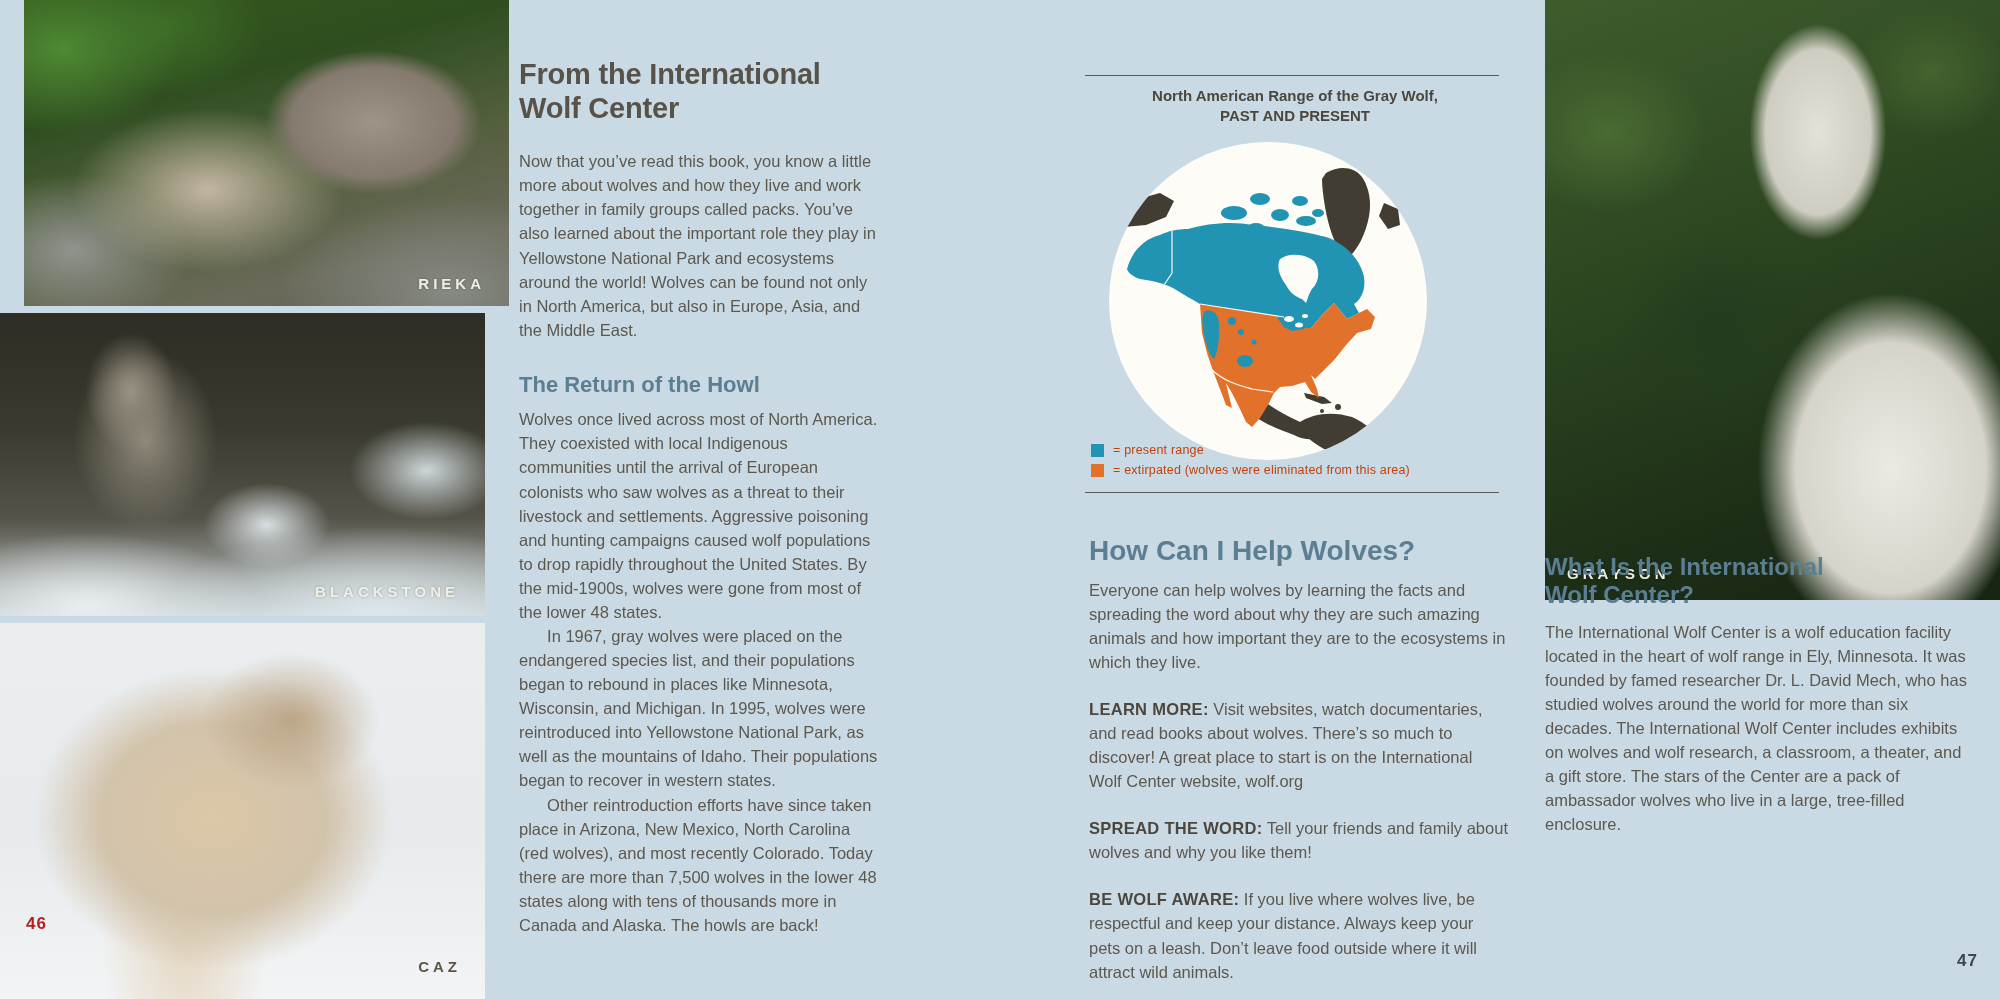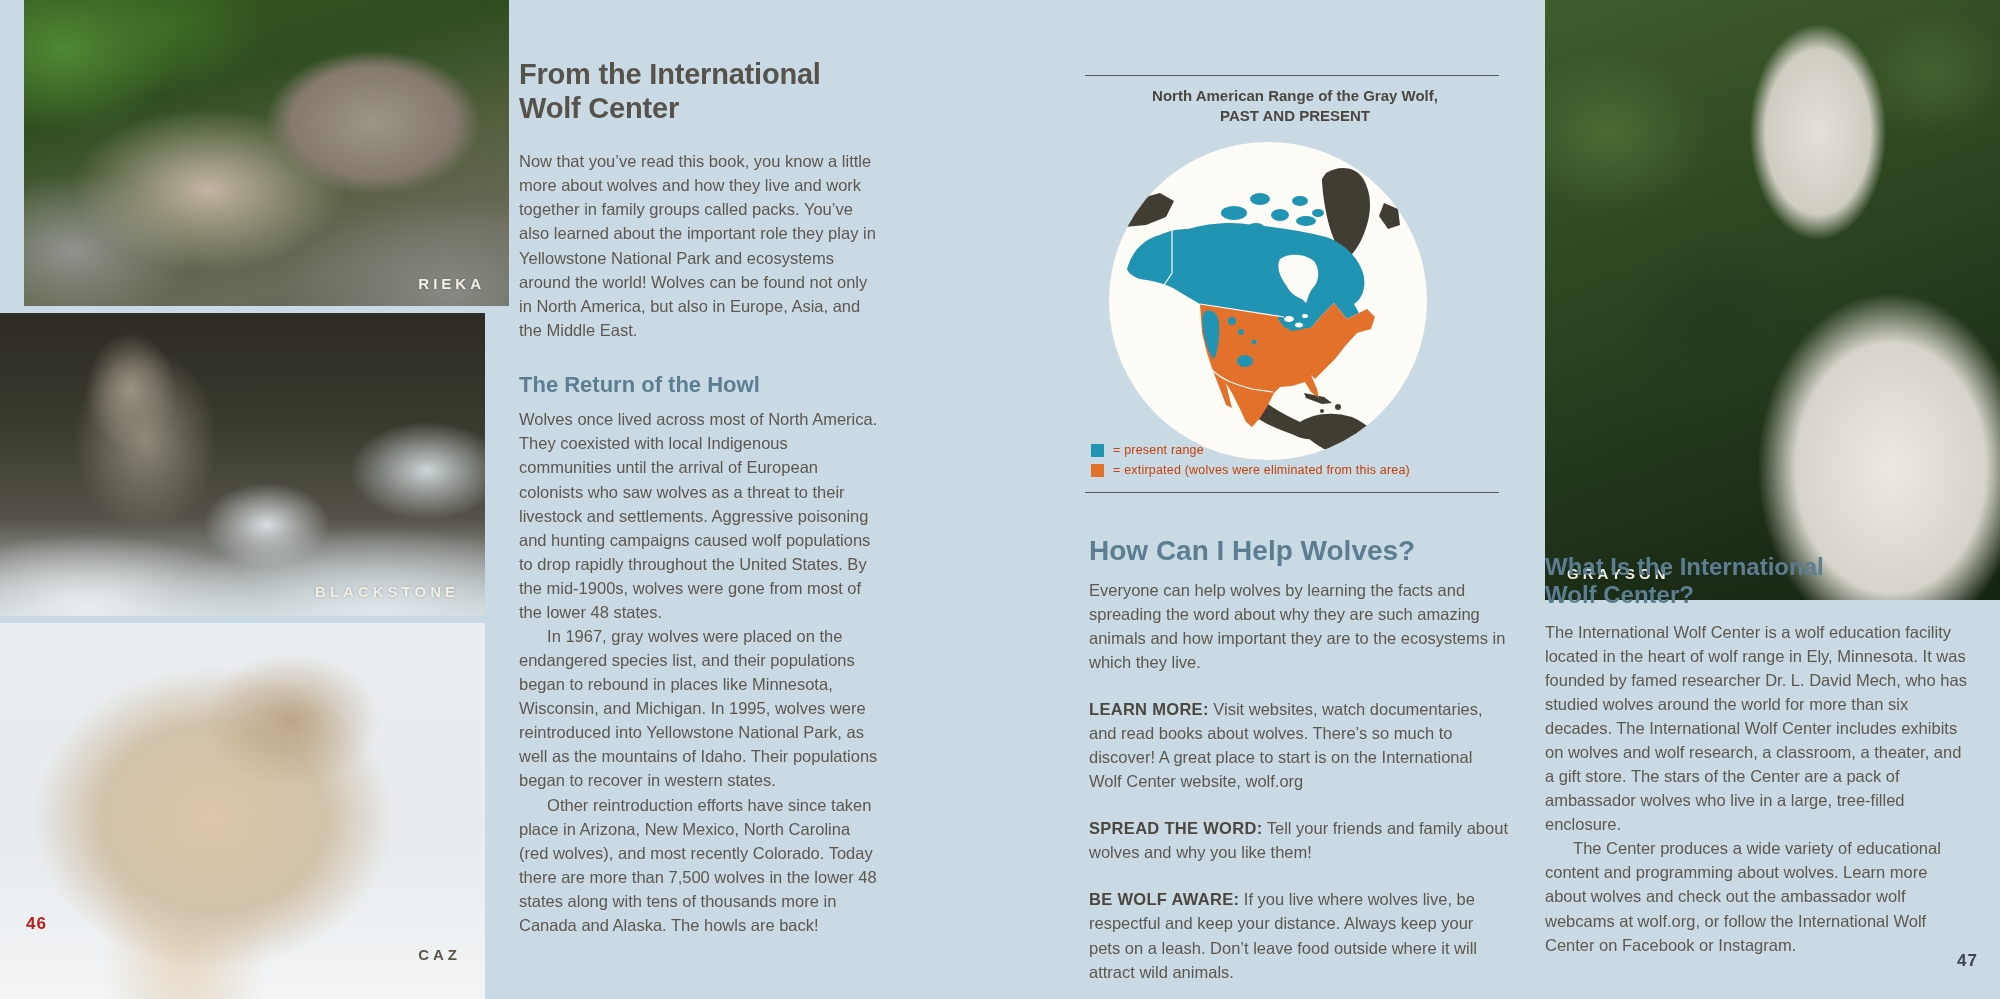"The Center produces a wide" p.body-text { html: <p>The Center produces a wide variety of educational content and programming about wolves. Learn more about wolves and check out the ambassador wolf webcams at wolf.org, or follow the International Wolf Center on Facebook or Instagram.</p> -> none }
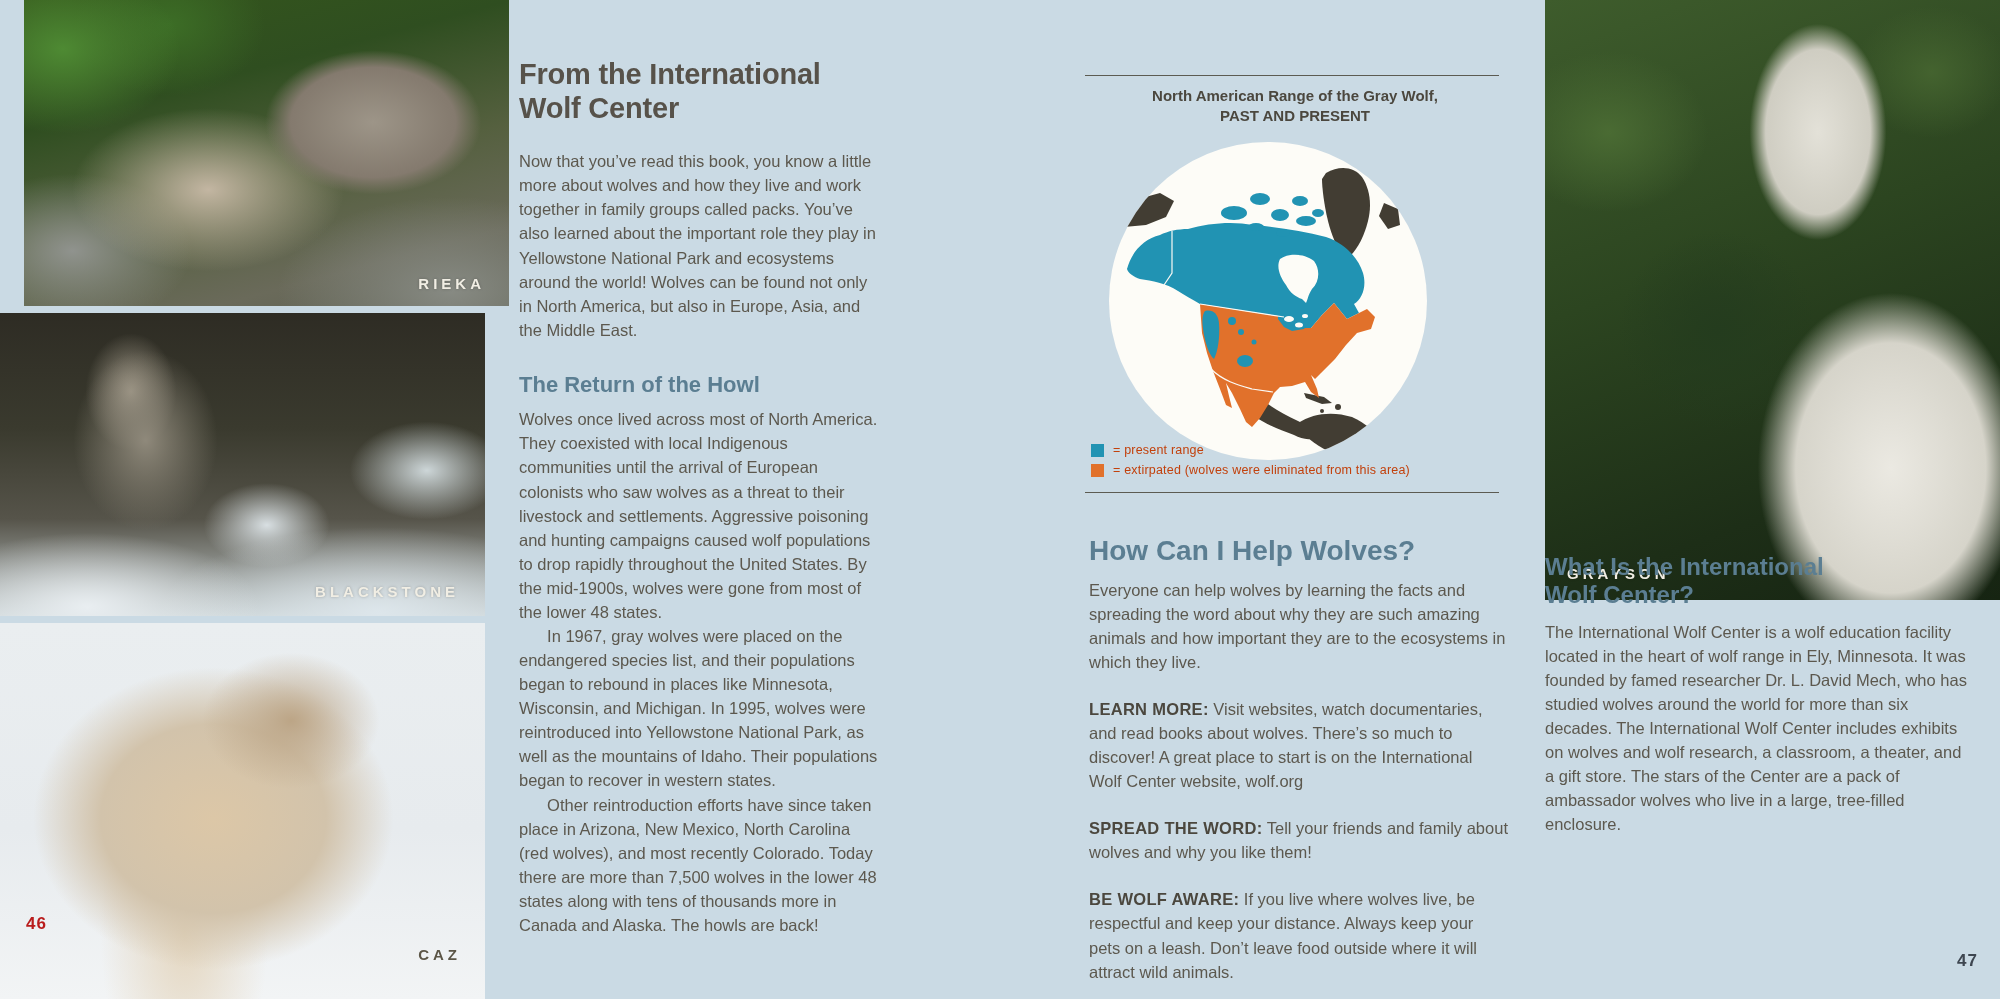"CAZ" #label-caz { bottom: 36px -> 24px }
